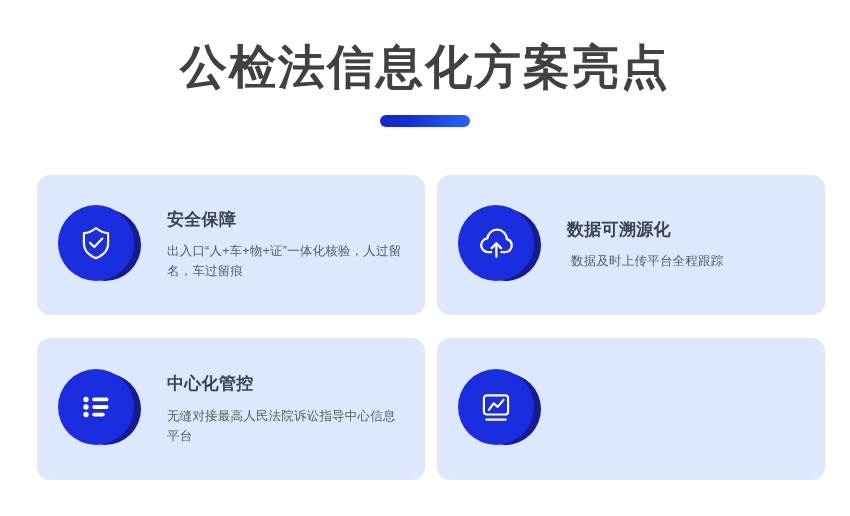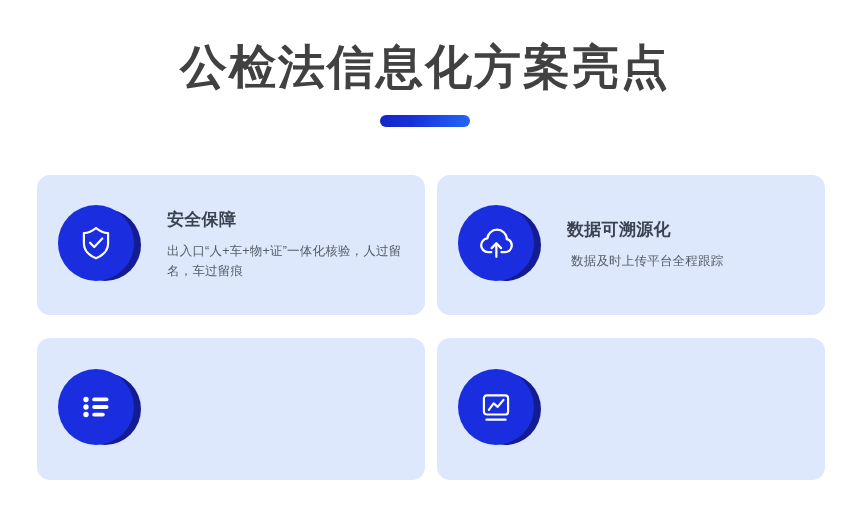"中心化管控" div.card-text { html: none -> <div> <p>中心化管控</p> <p>无缝对接最高人民法院诉讼指导中心信息平台</p> </div> }
